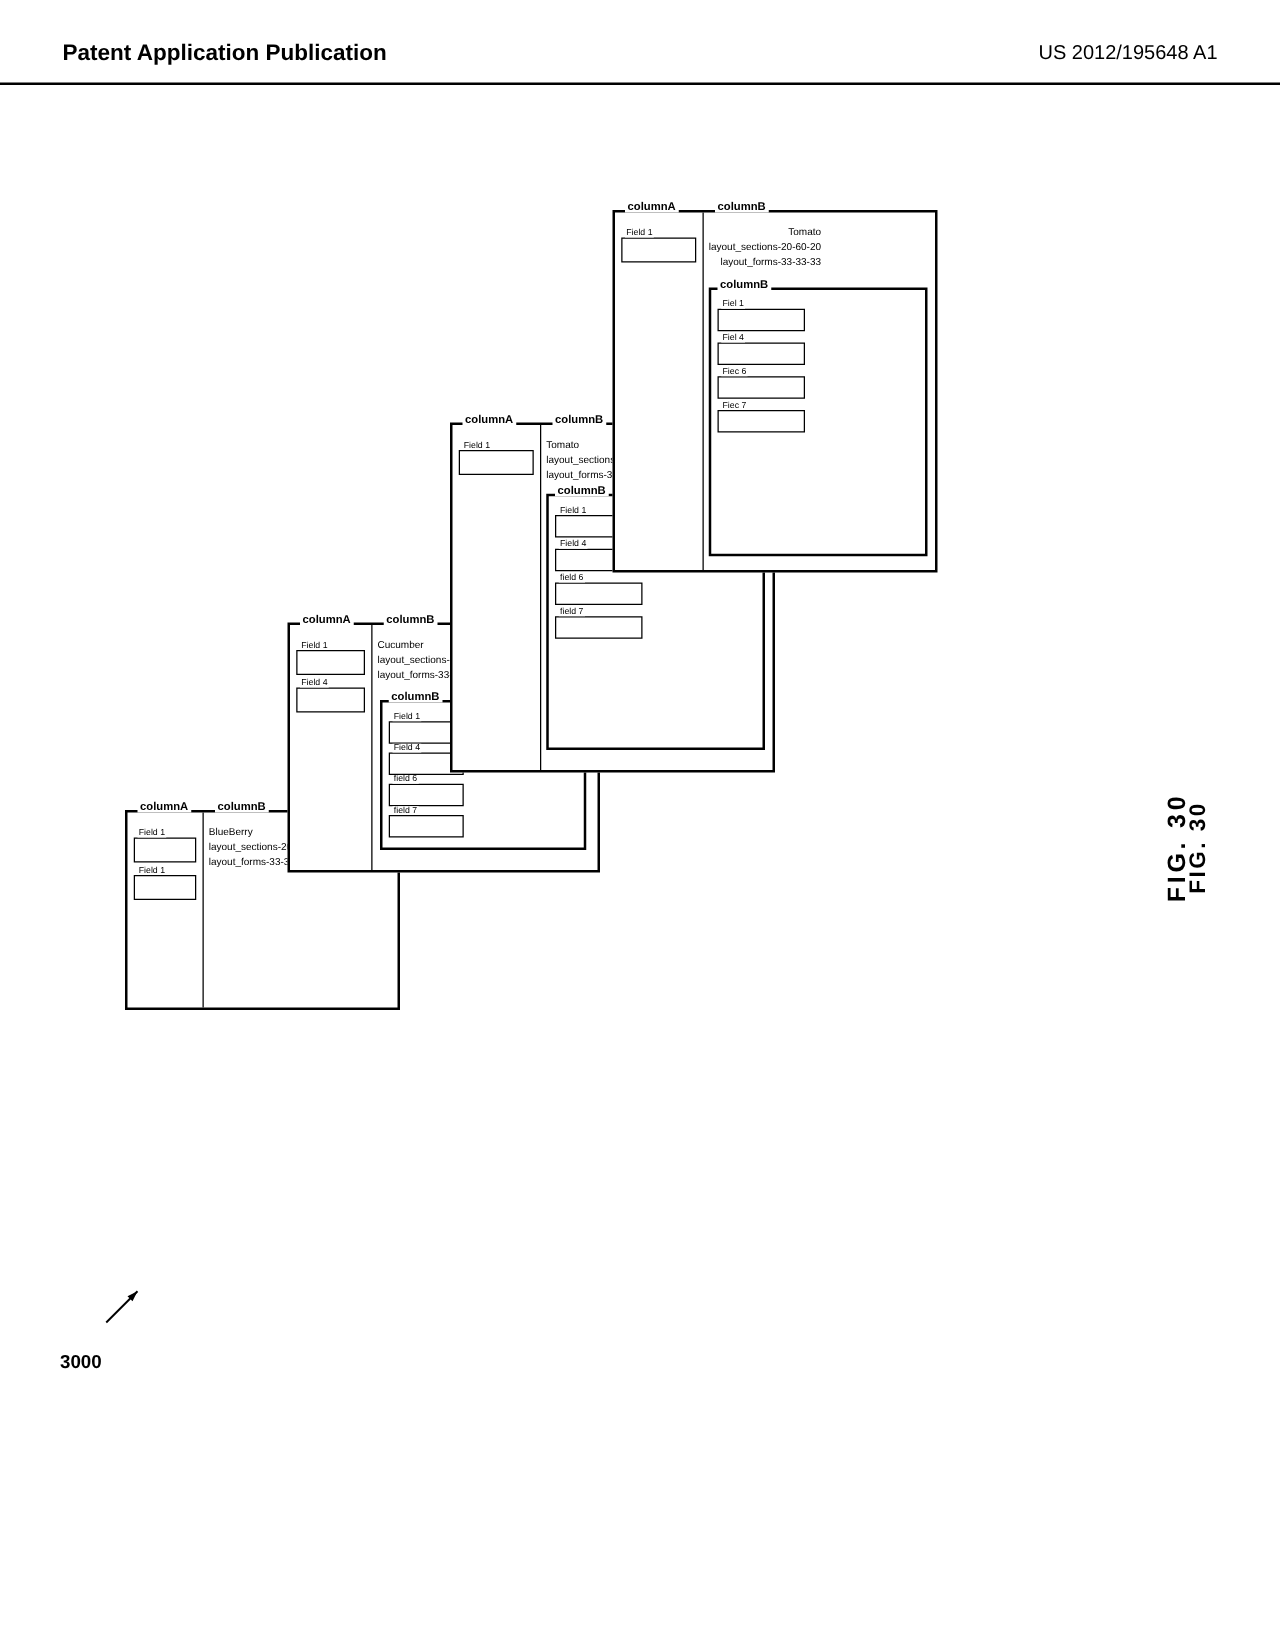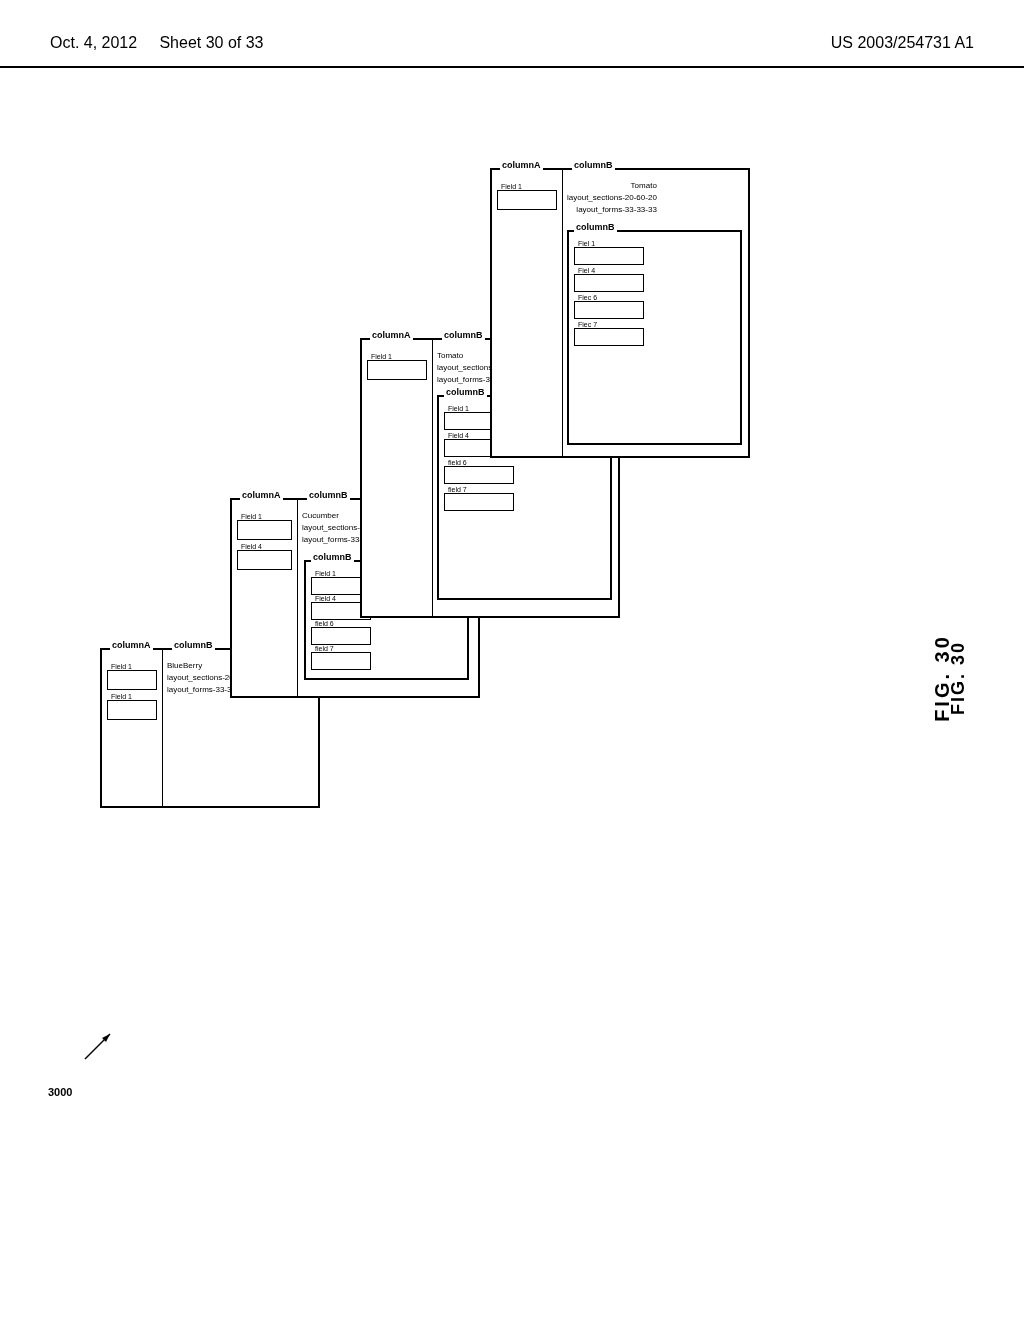"Patent Application Publication" div.header-left { html: none -> <div>Patent Application Publication</div> }
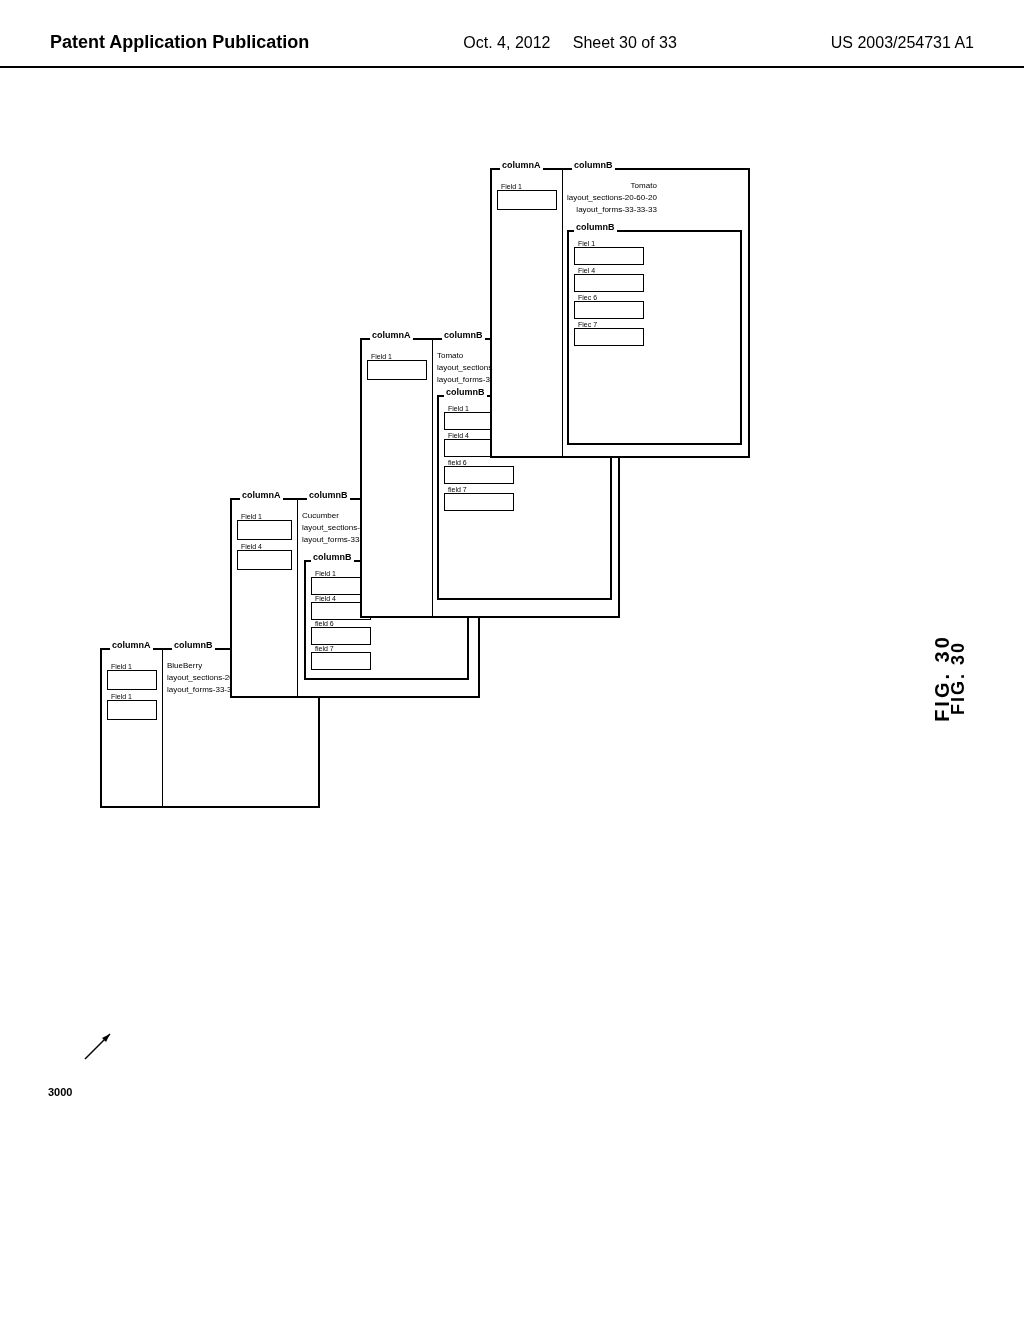"Oct. 4, 2012 Sheet 30" div.header-center { html: <div> <span>Oct. 4, 2012</span>&nbsp;&nbsp;&nbsp;&nbsp; <span>Sheet 30 of 33</span> </div> -> none }
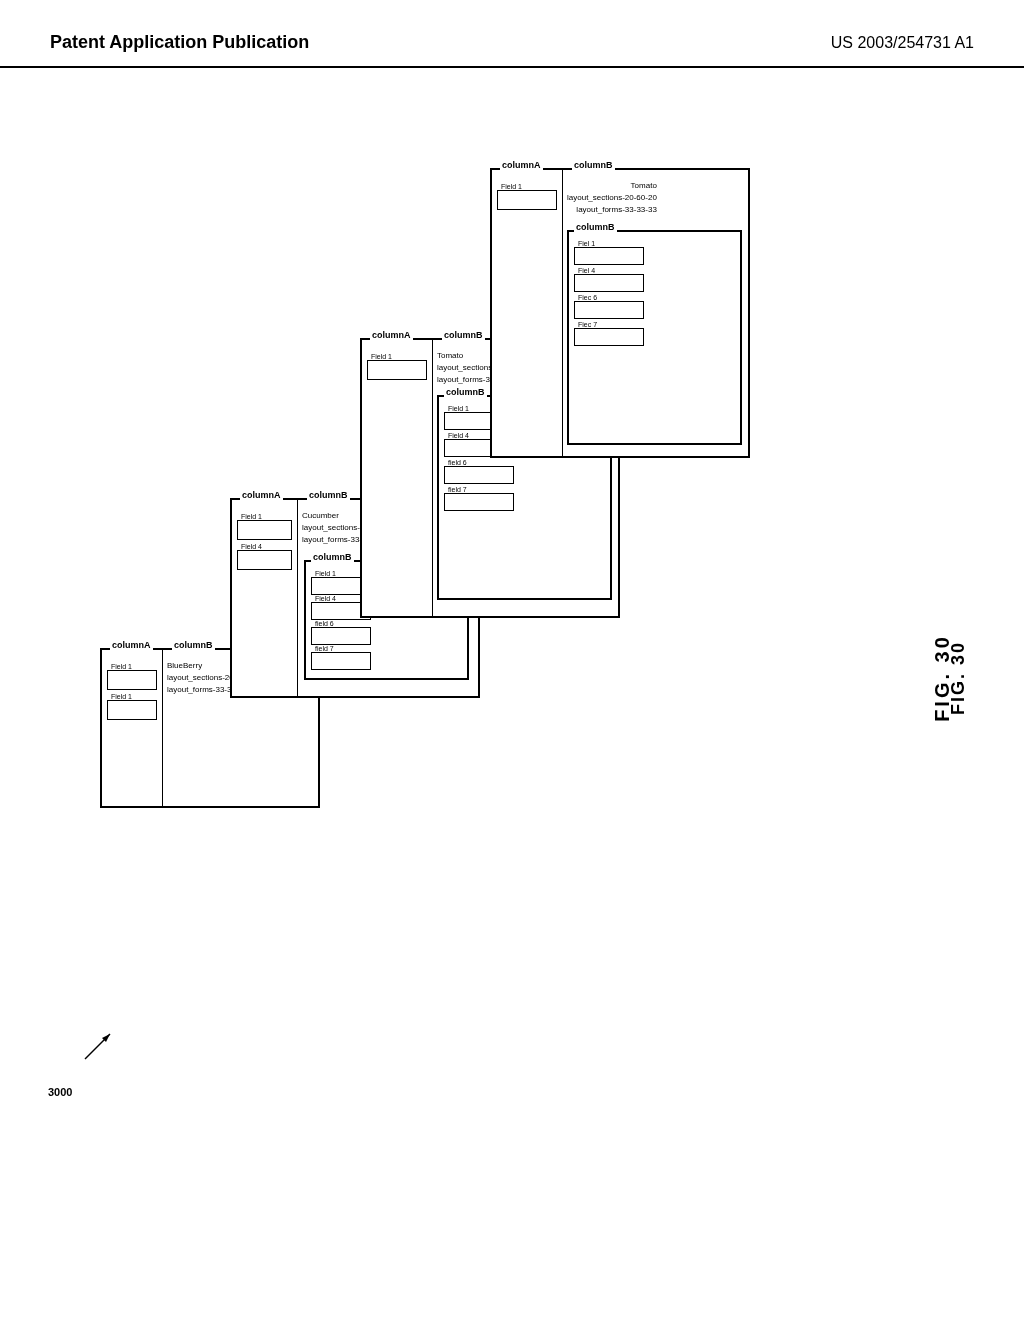"US 2003/254731 A1" div.header-right { text: 2003/254731 -> 2012/195648 }
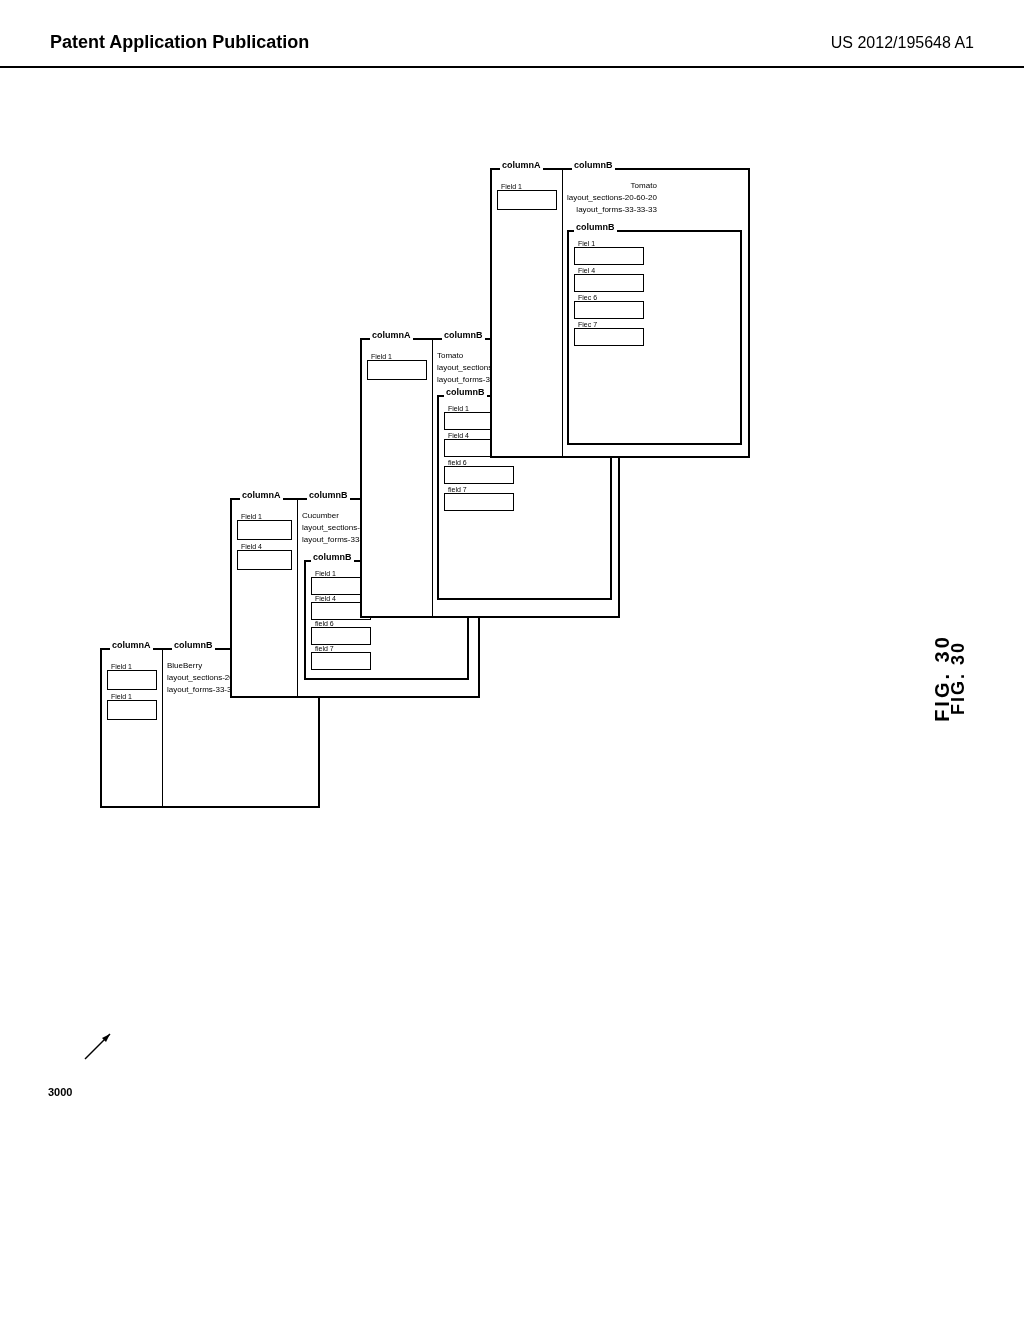"3000" div { font-size: 11px -> 15px }
